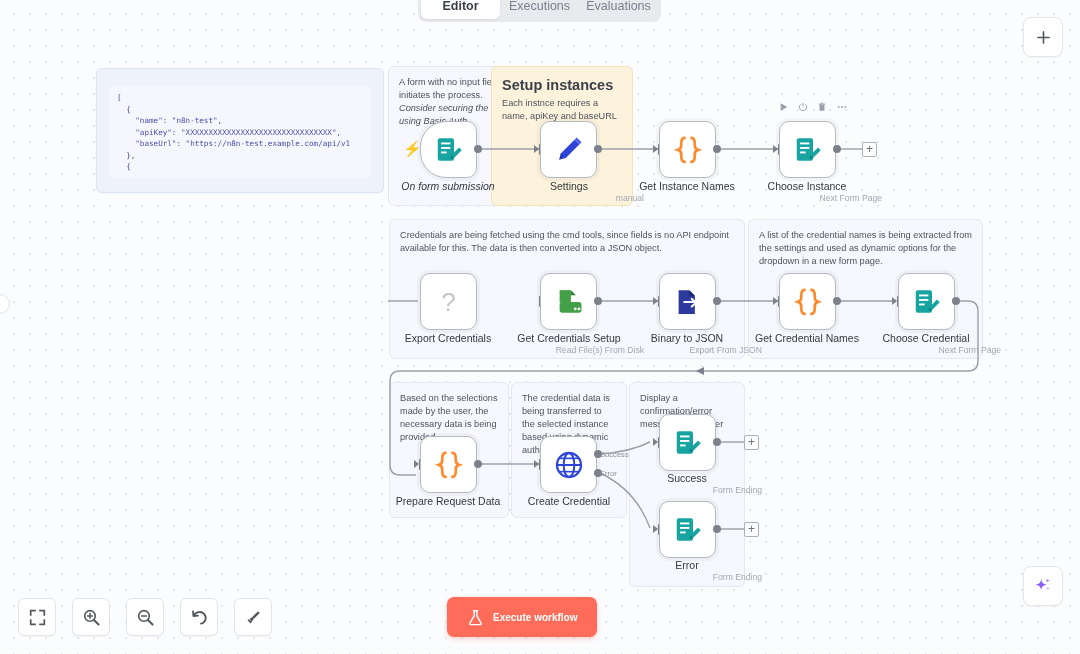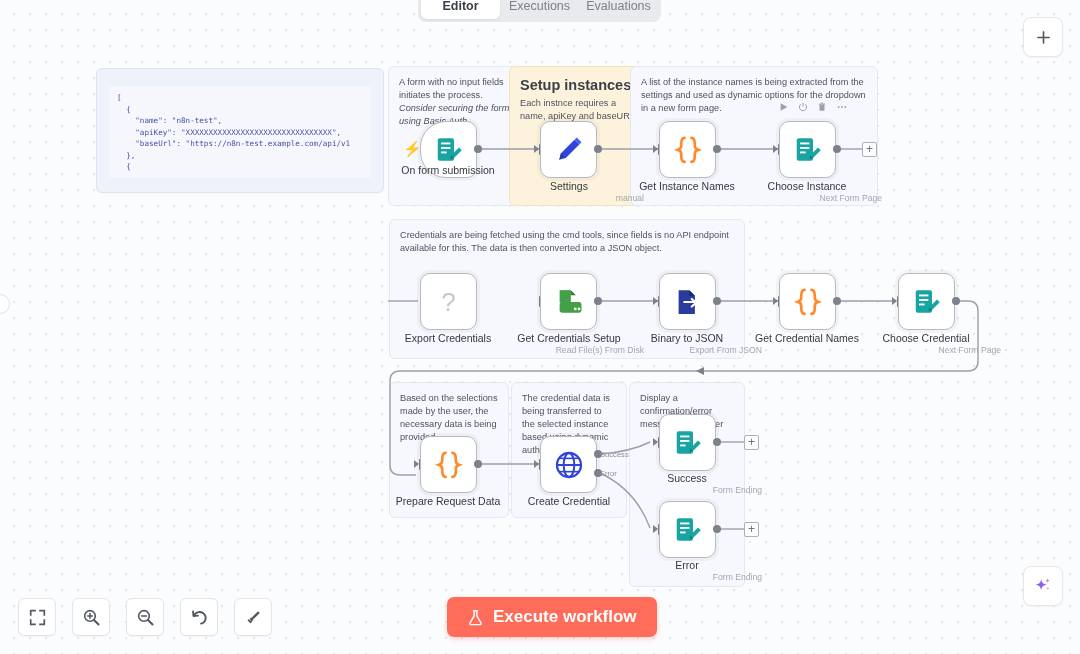"Setup instances" div.sticky { left: 509px -> 491px }
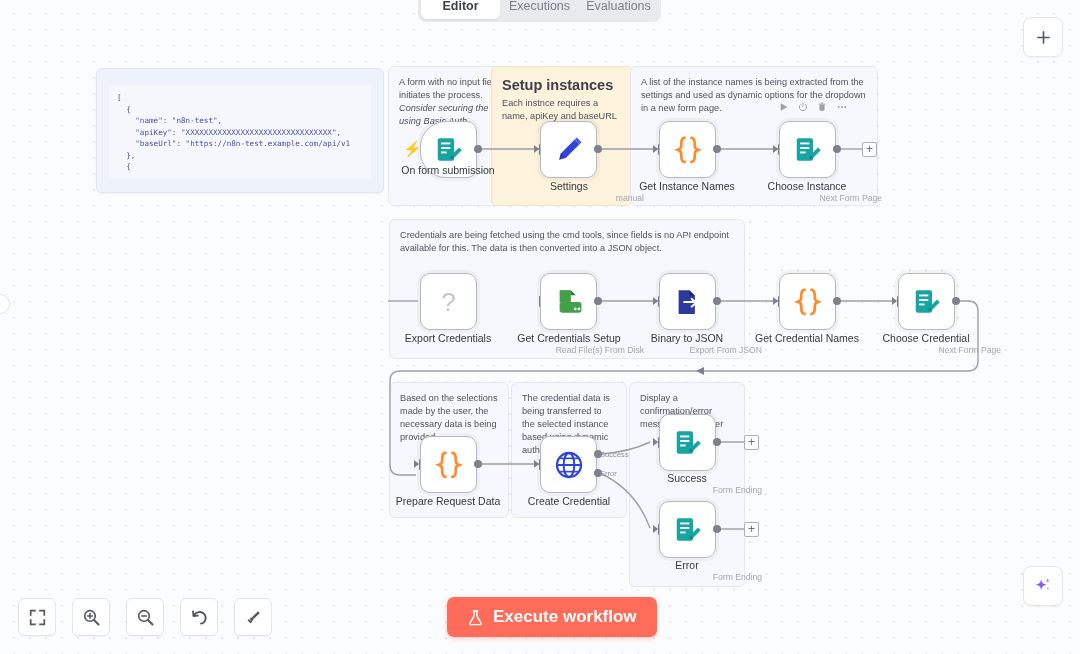"A list of the instance" div.sticky { html: <div> <div> <div>A list of the instance names is being extracted from the settings and used as dynamic options for the dropdown in a new form page.</div> </div> </div> -> none }
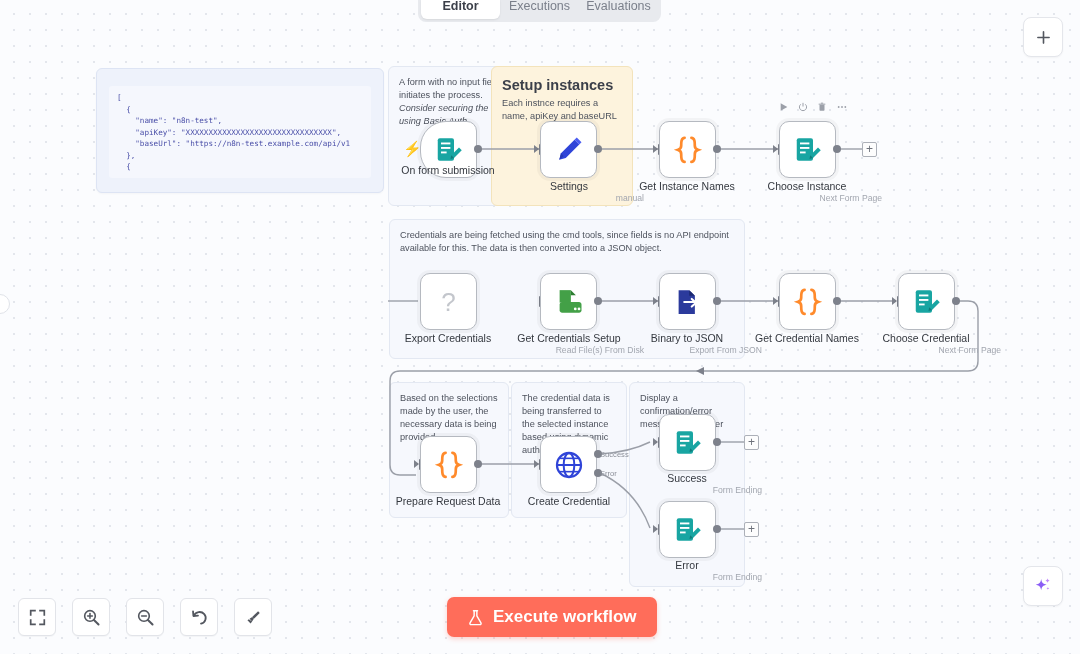"On form submission" div.node-label { font-style: none -> italic; top: 164px -> 180px }
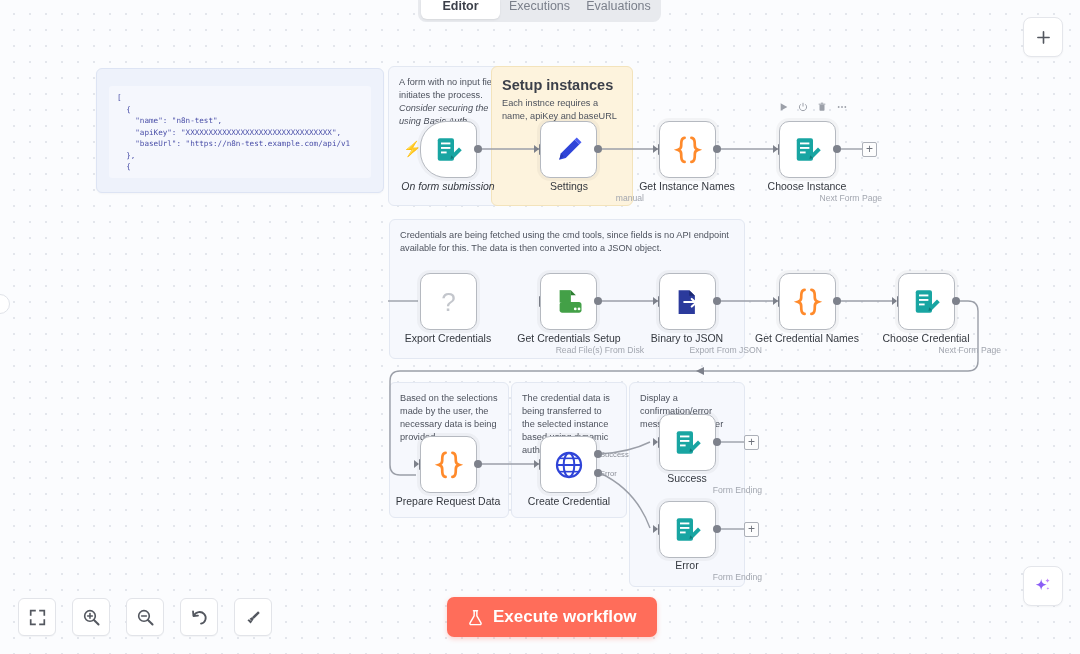"A list of the credential" div.sticky { html: none -> <div> <div> <div>A list of the credential names is being extracted from the settings and used as dynamic options for the dropdown in a new form page.</div> </div> </div> }
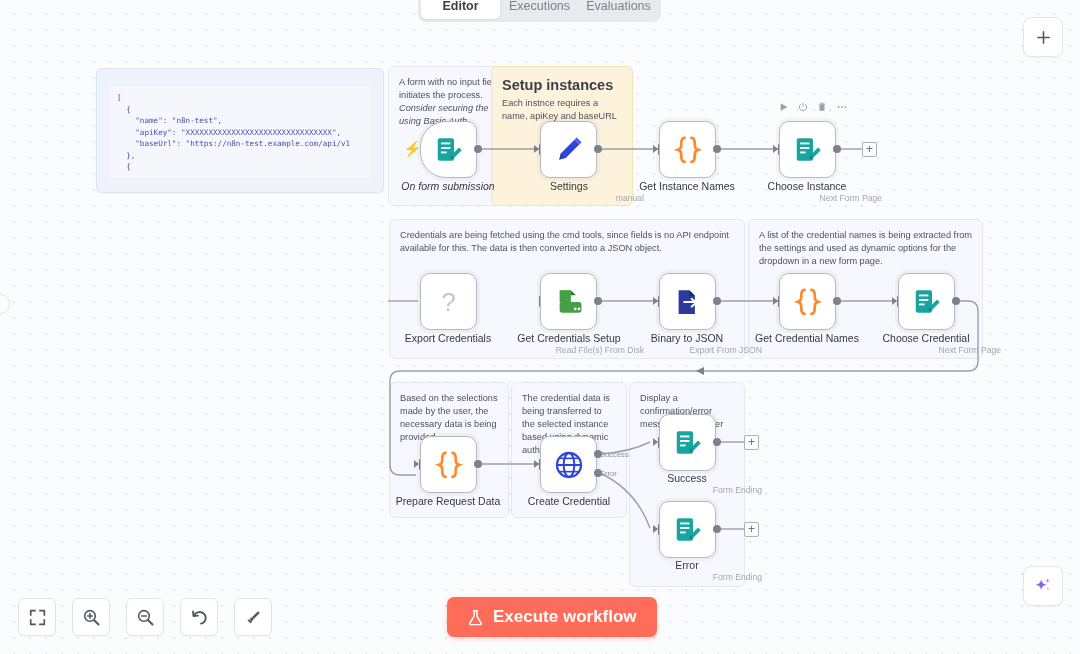"Execute workflow" #execute-workflow-button { font-size: 17px -> 10px }
